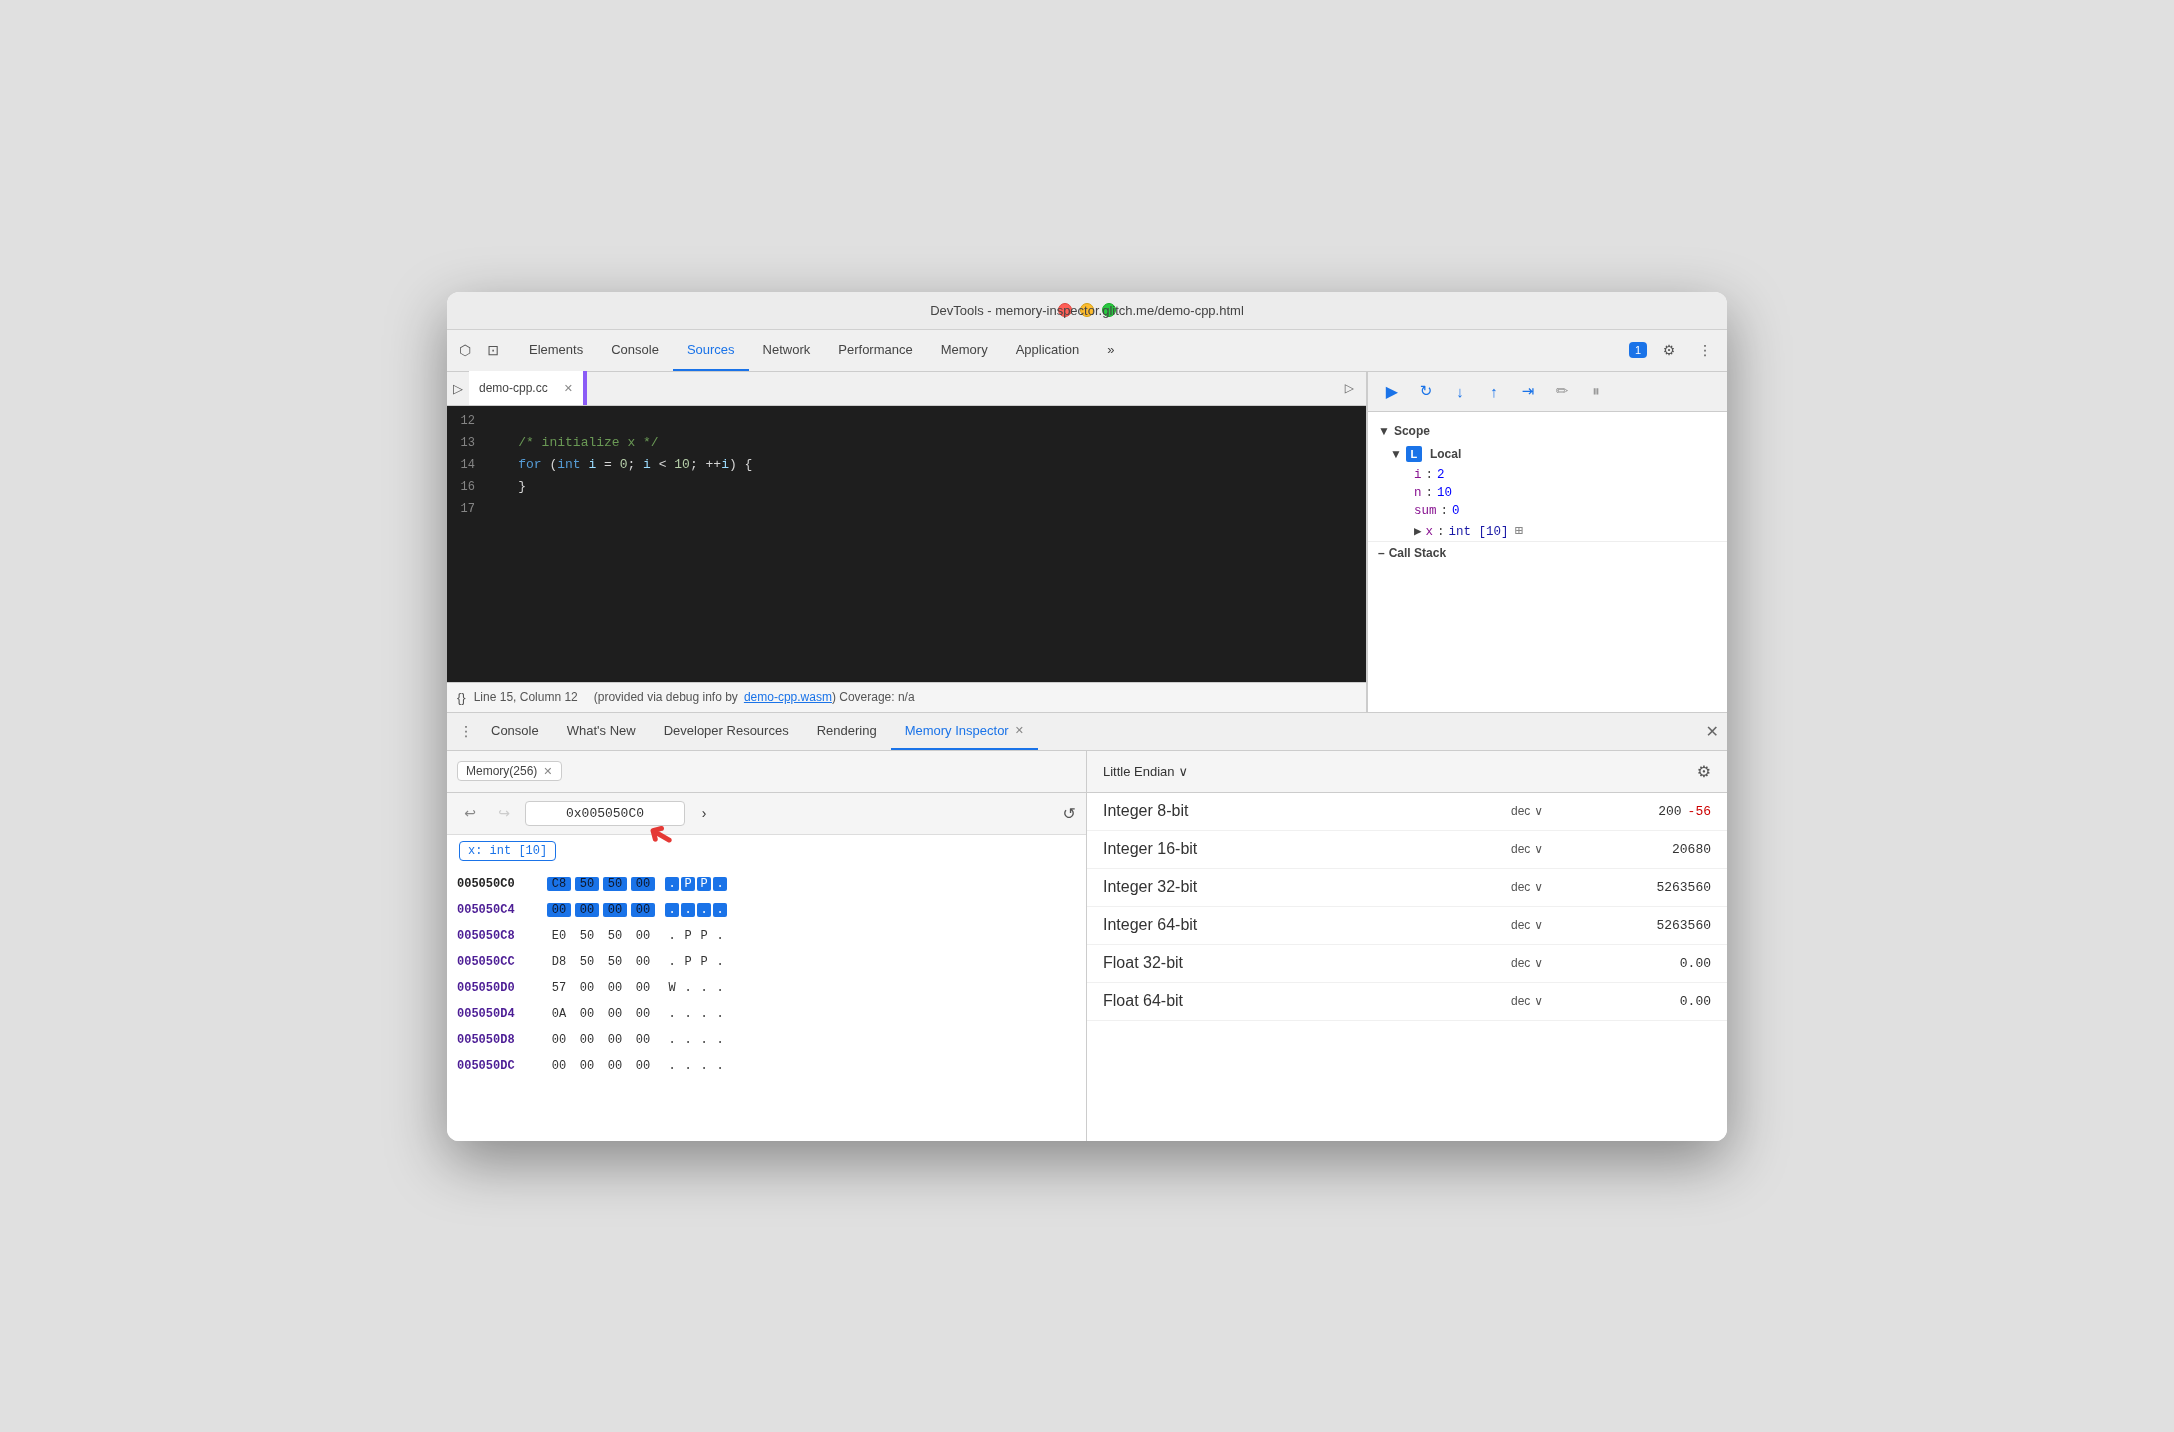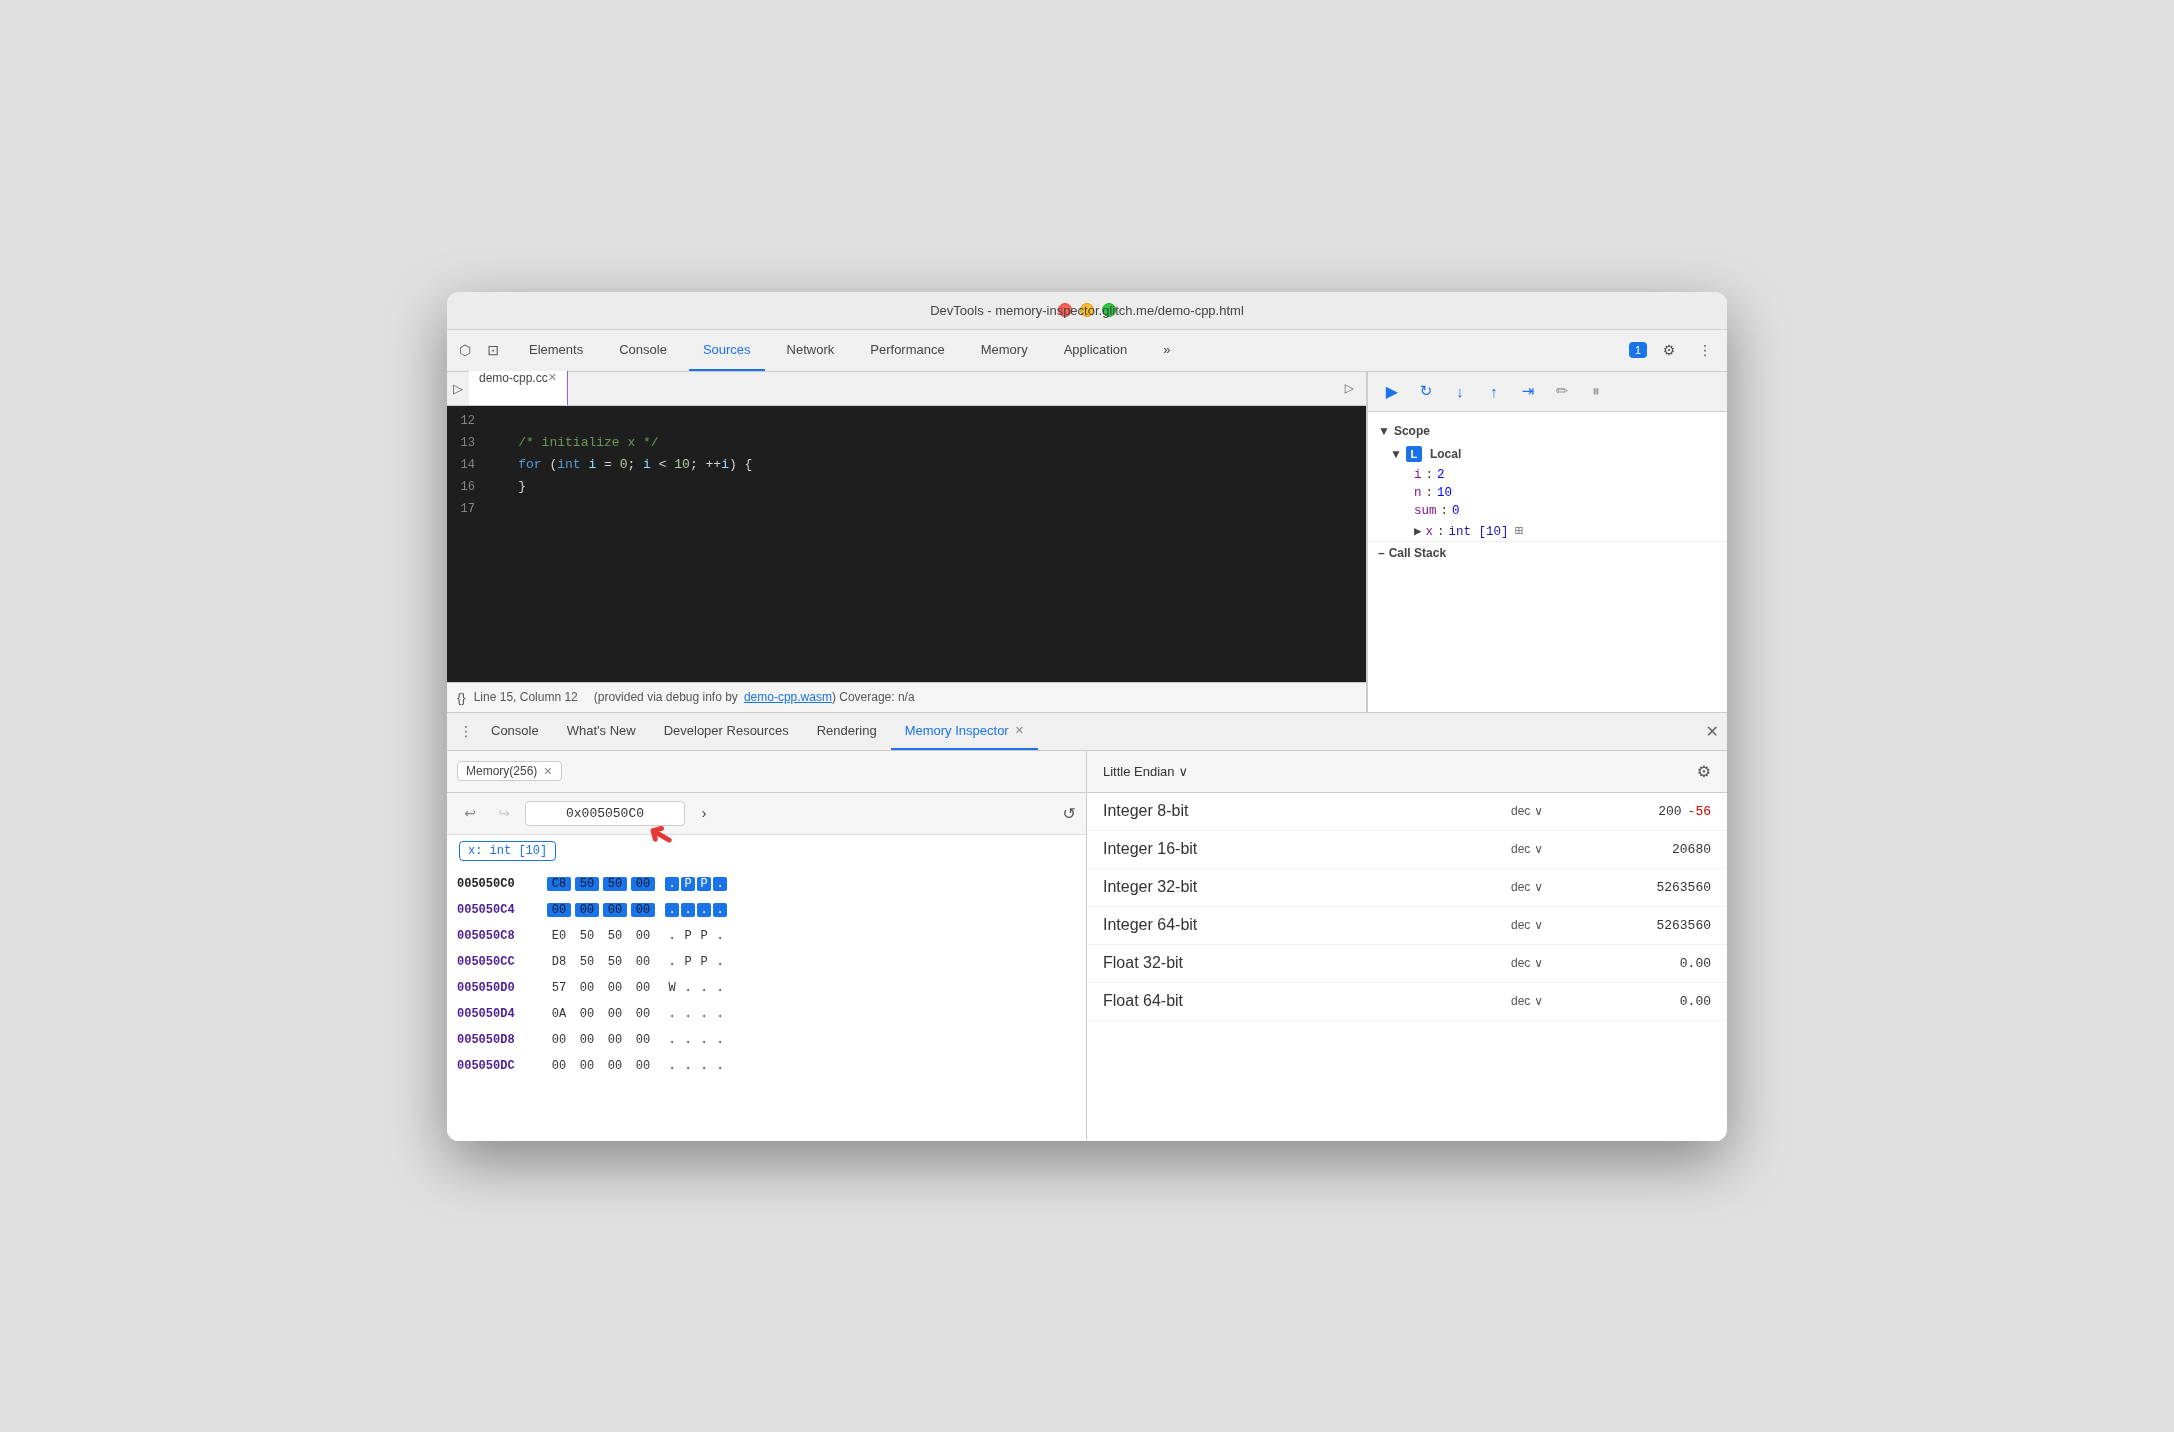"Elements" .devtools-tabs .tabs-list { gap: 8px -> 0 }
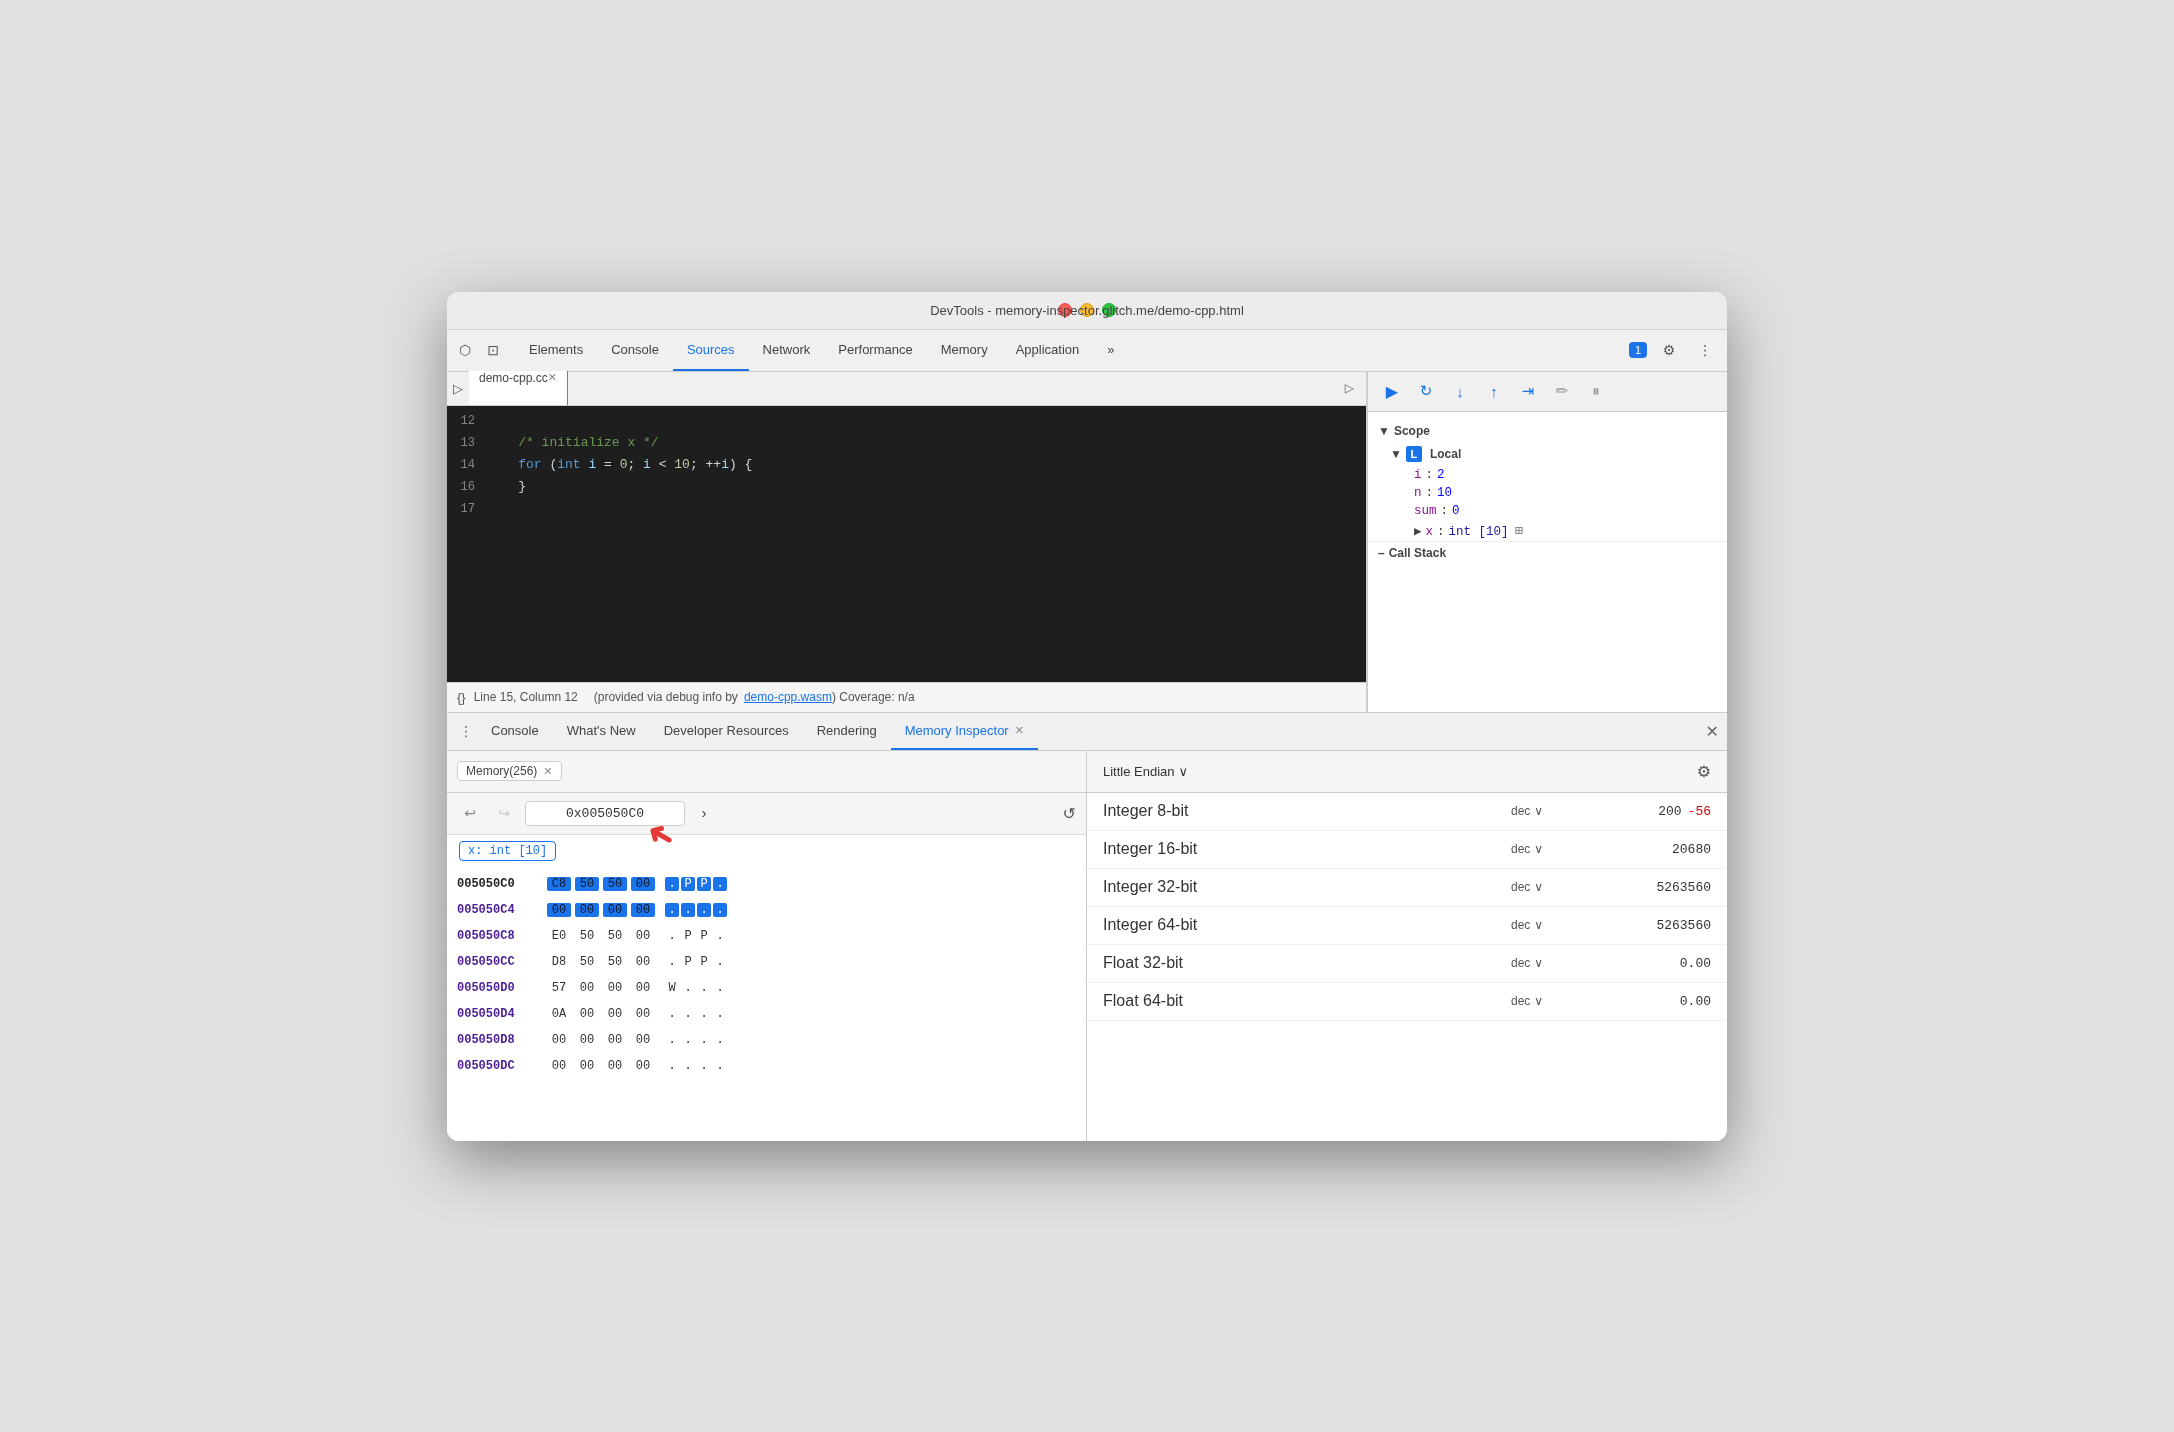"demo-cpp.cc" .file-tab { align-items: none -> center; border-right: 1px solid #8b5cf6 -> 4px solid #8b5cf6; gap: 0 -> 16px }
